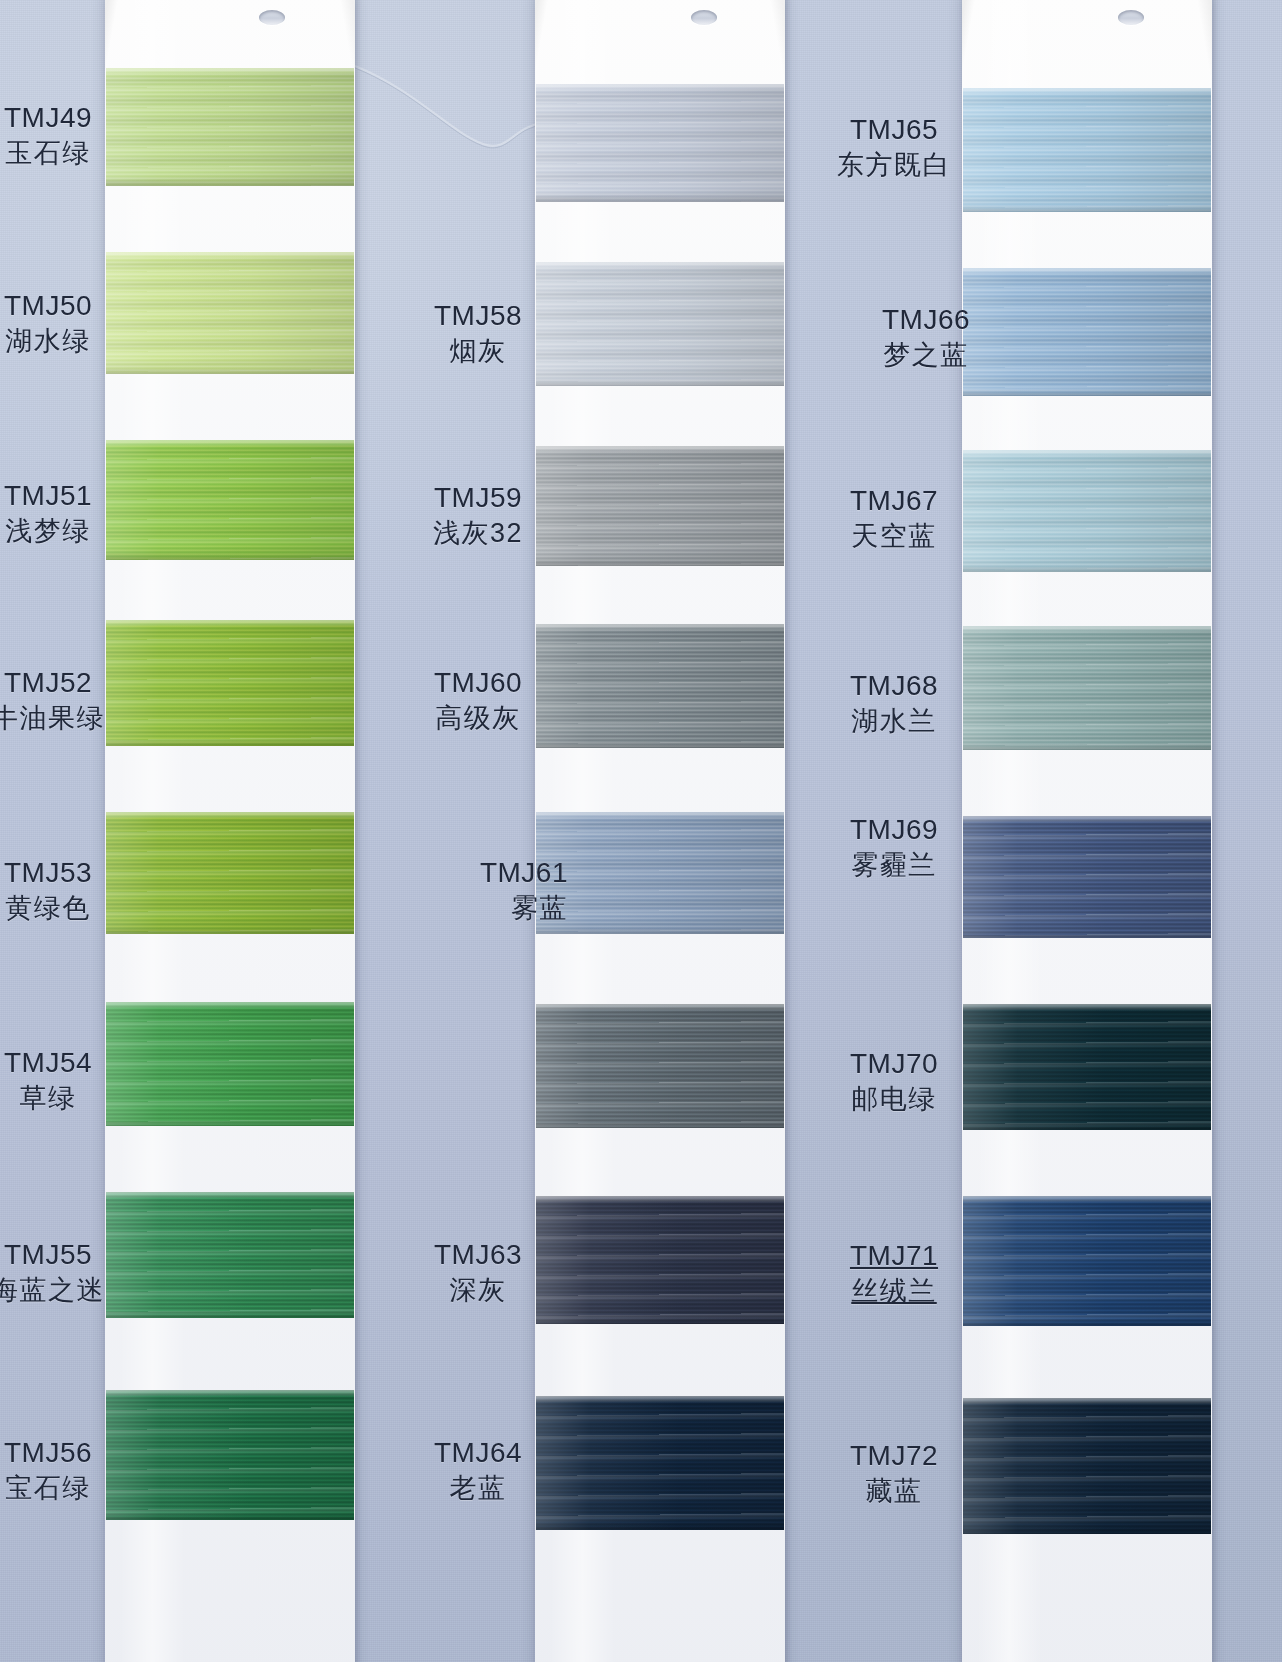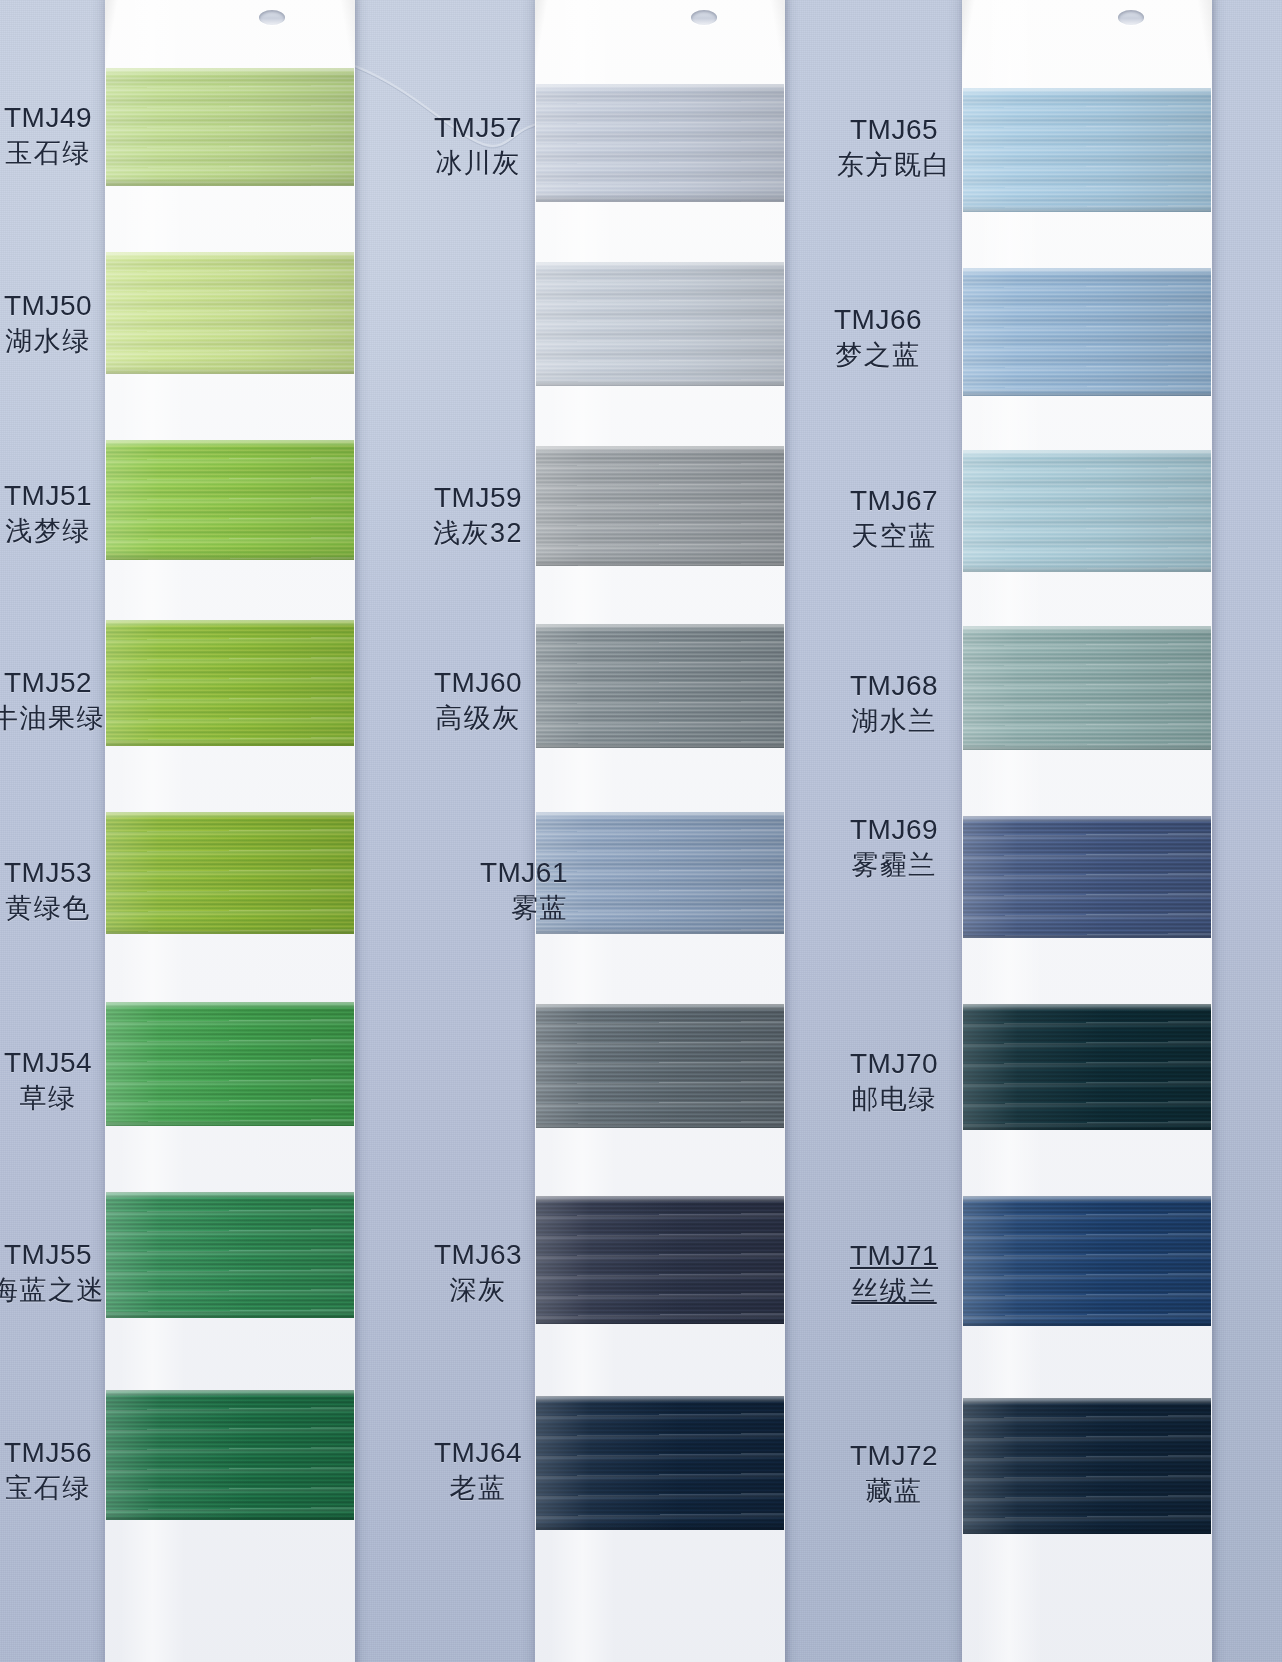"TMJ57" div.label { html: <div> <div>TMJ57</div> <div>冰川灰</div> </div> -> none }
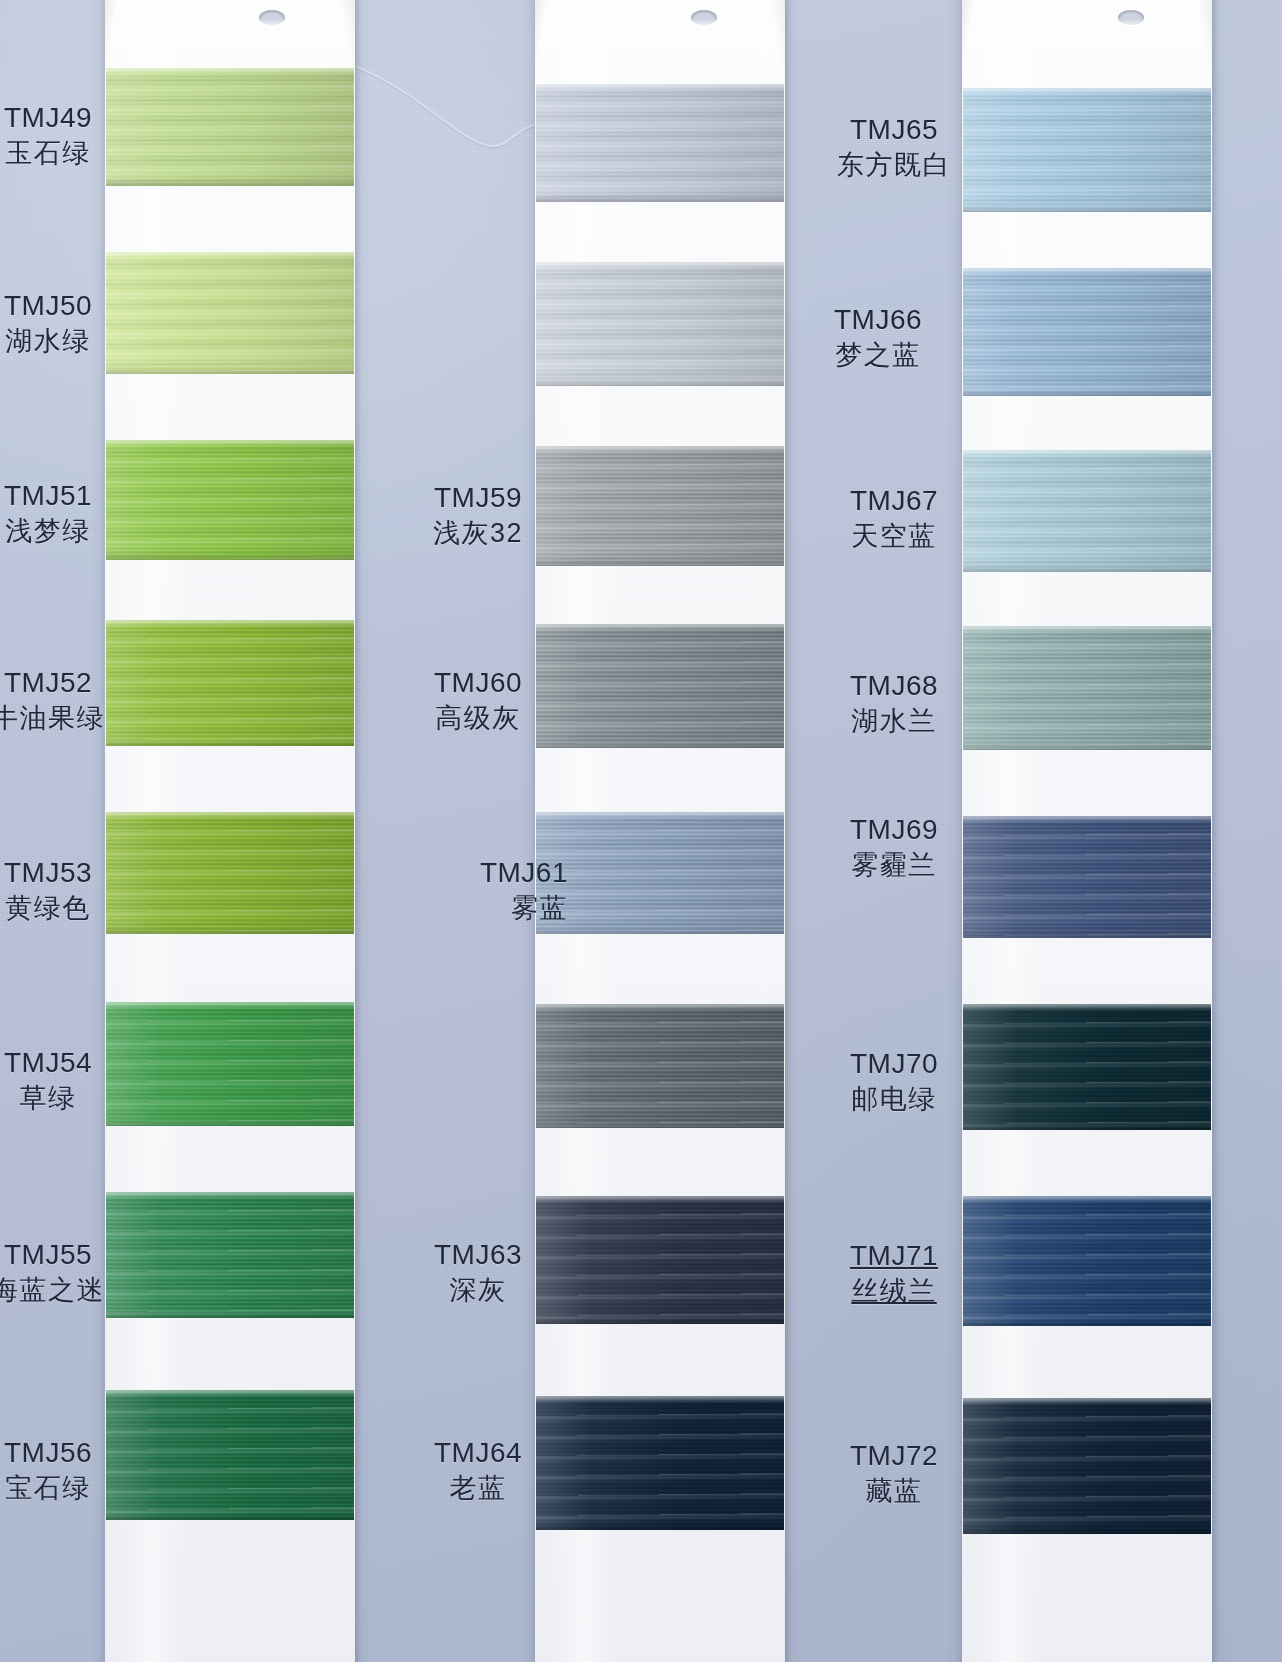"TMJ58" div.label { html: none -> <div> <div>TMJ58</div> <div>烟灰</div> </div> }
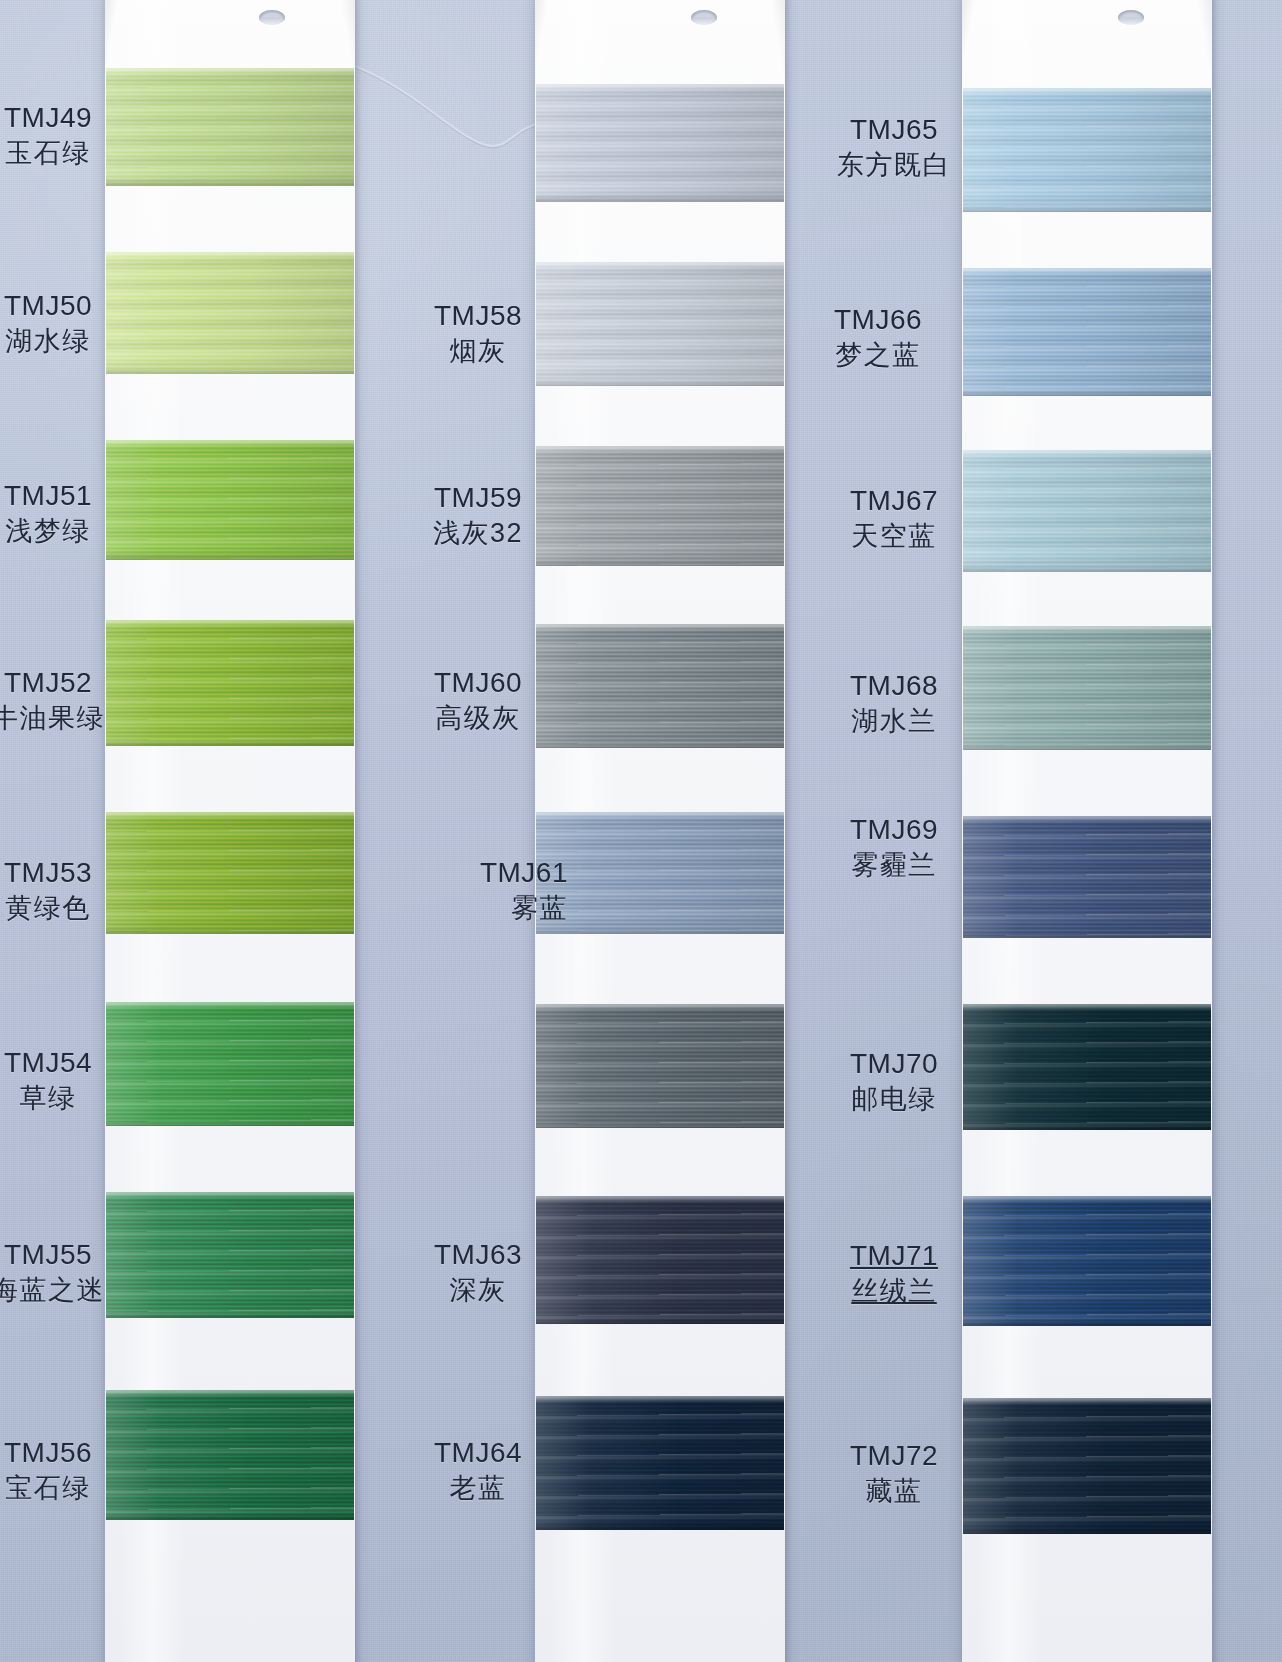"TMJ66" div.label { left: 788px -> 836px }
